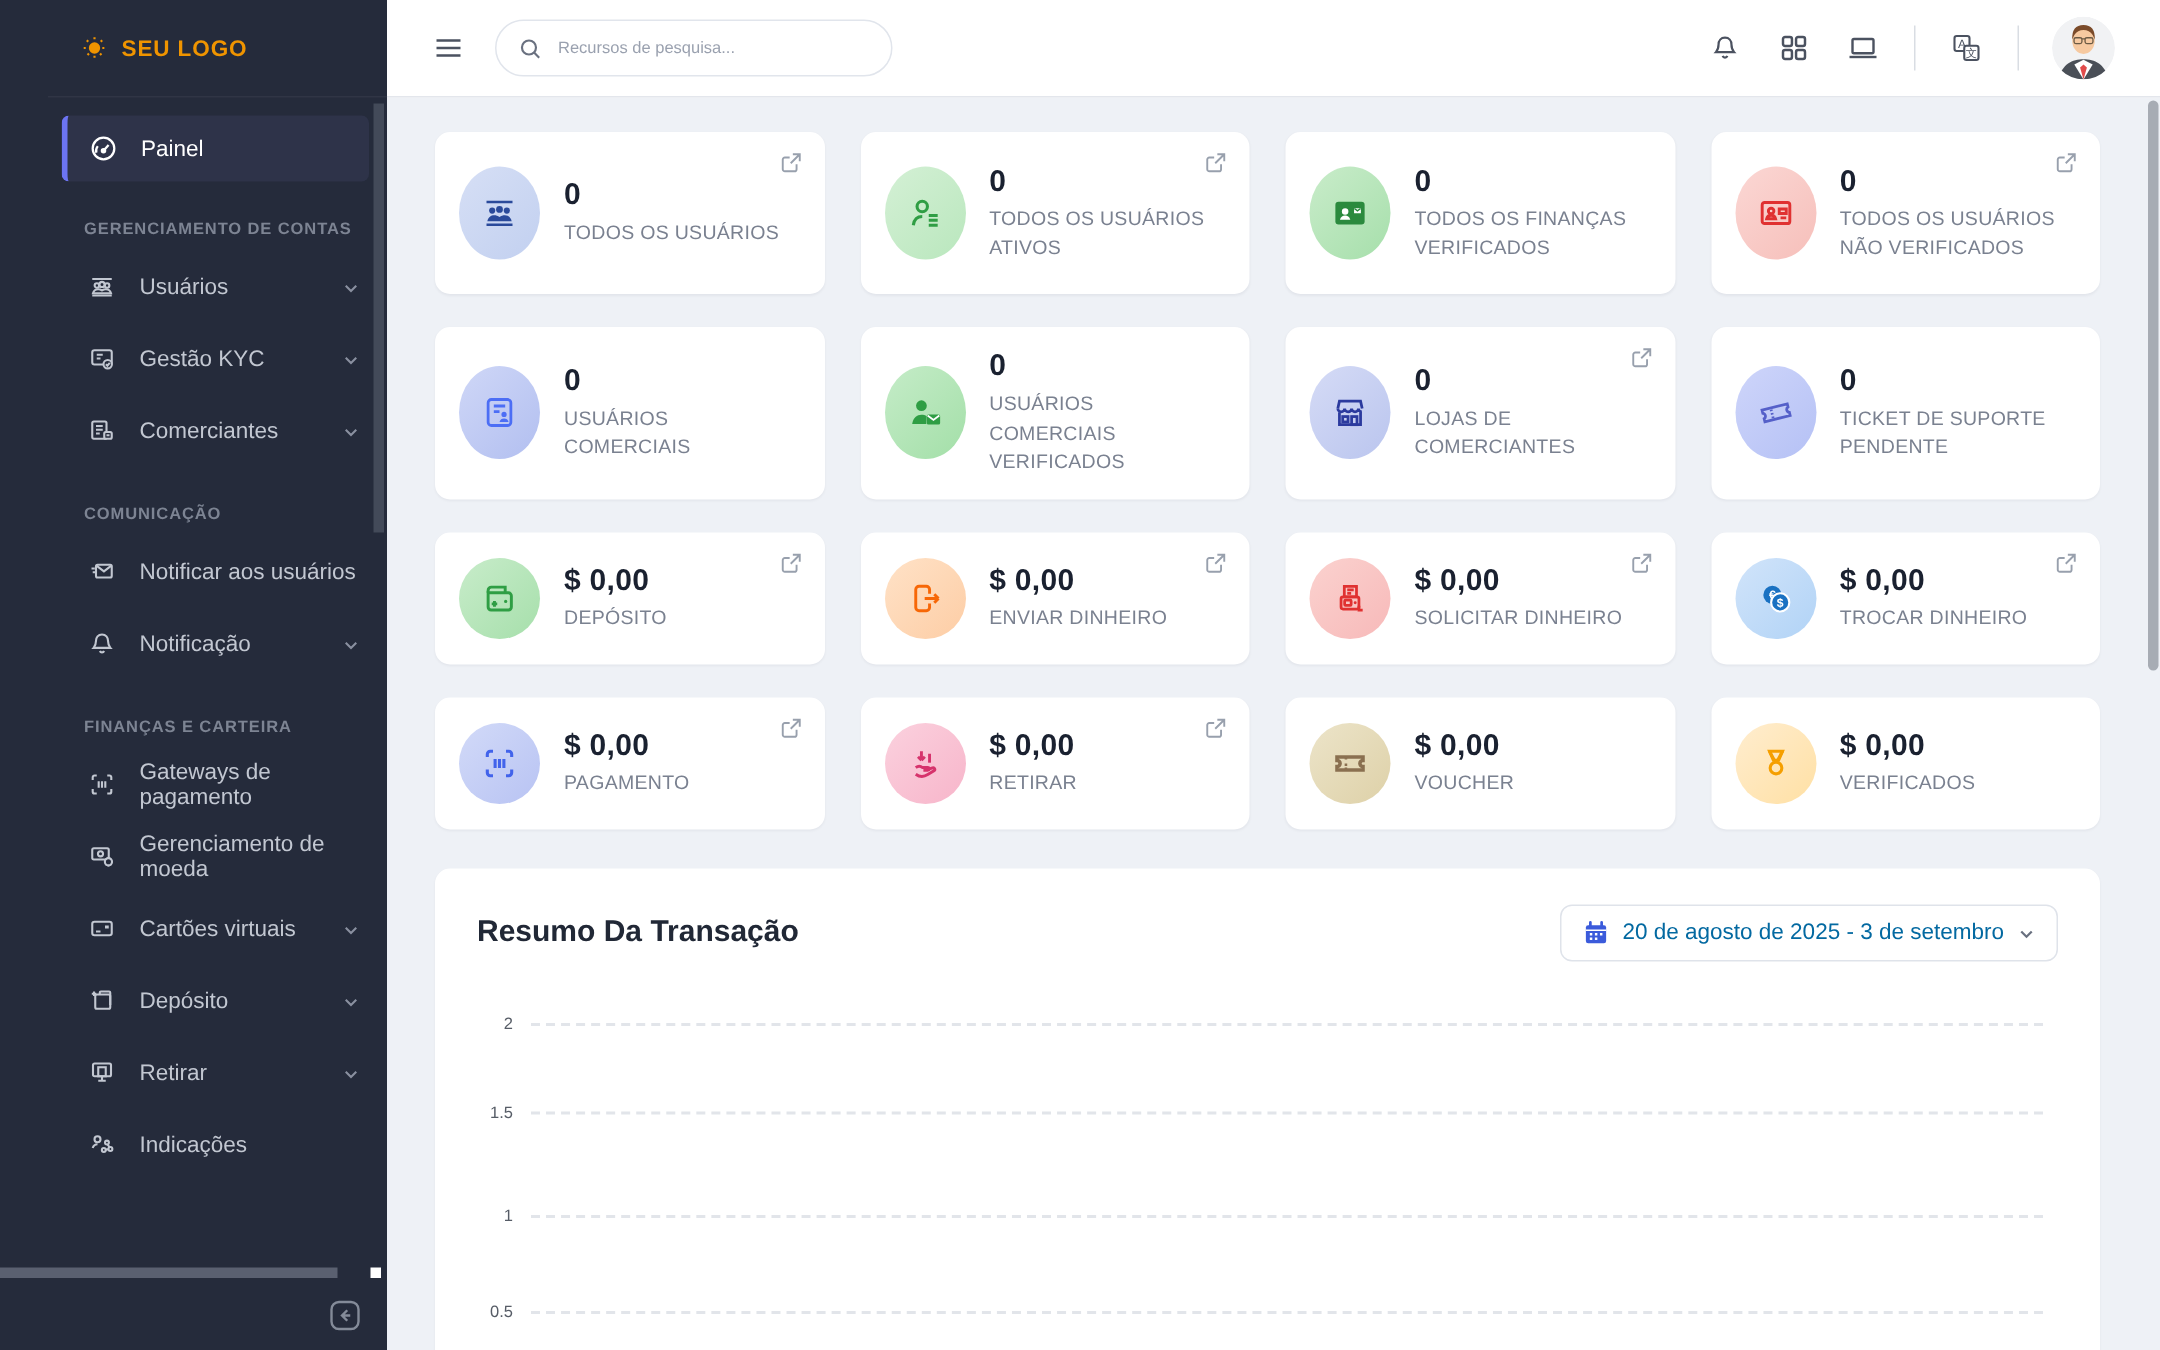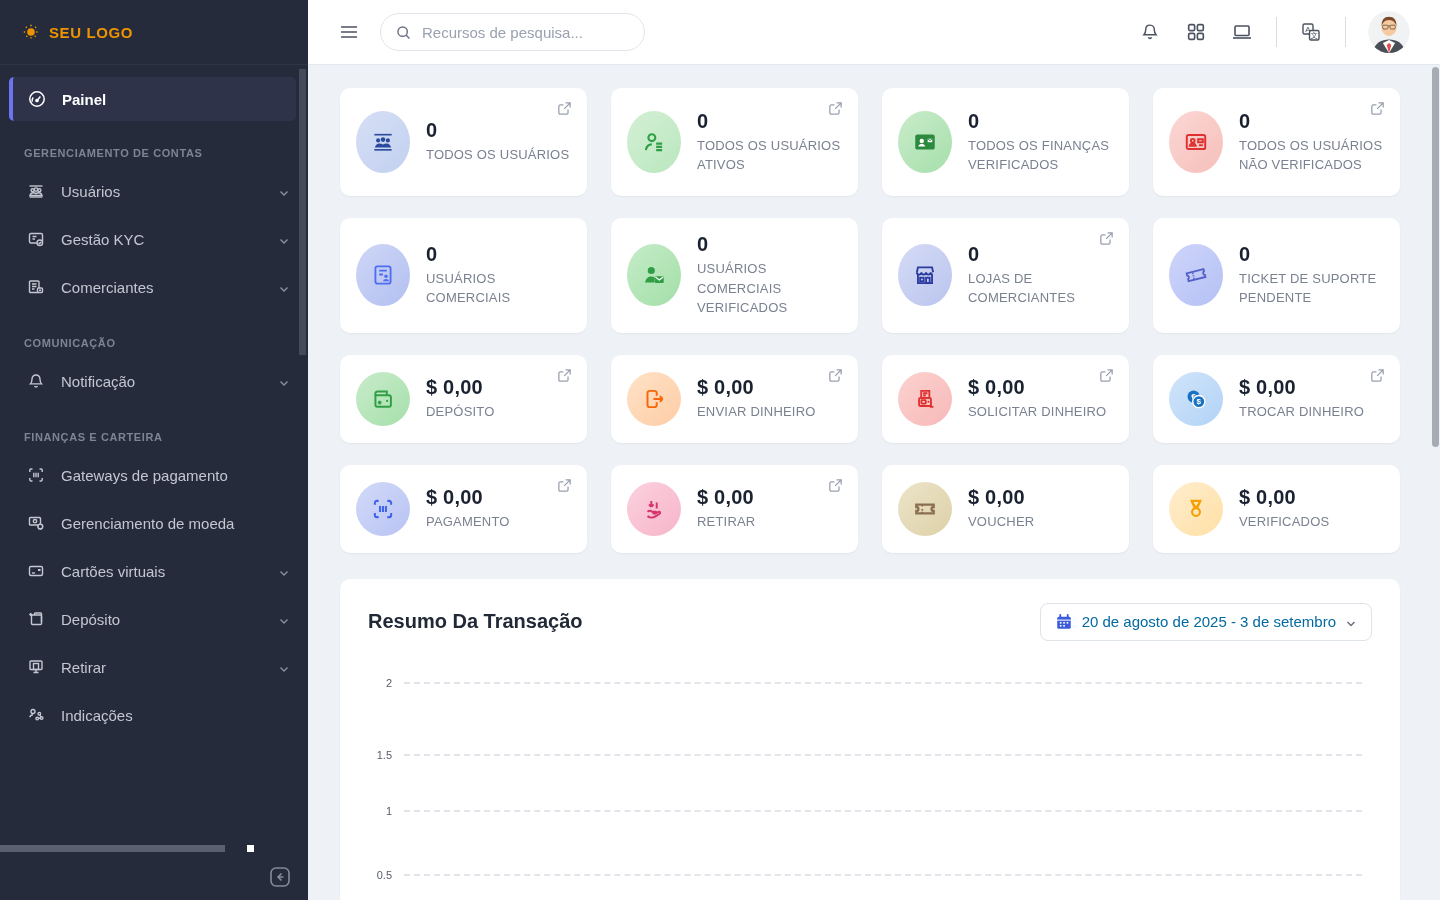"SEU LOGO" .sidebar { padding-left: none -> 32px; width: 308px -> 258px }
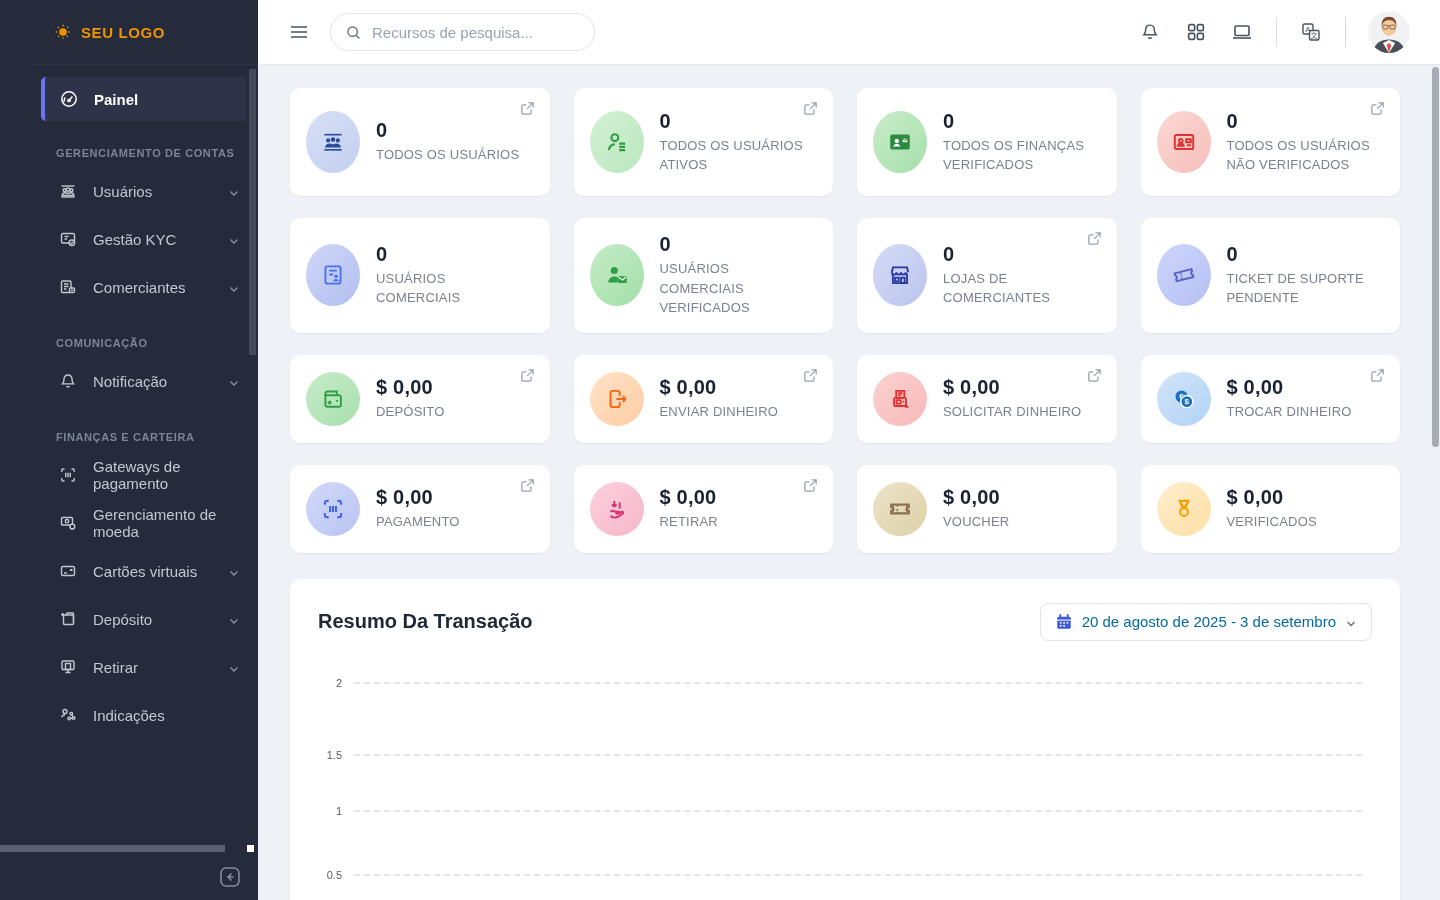"Recursos de pesquisa..." .search-box input { font-size: 15px -> 11px }
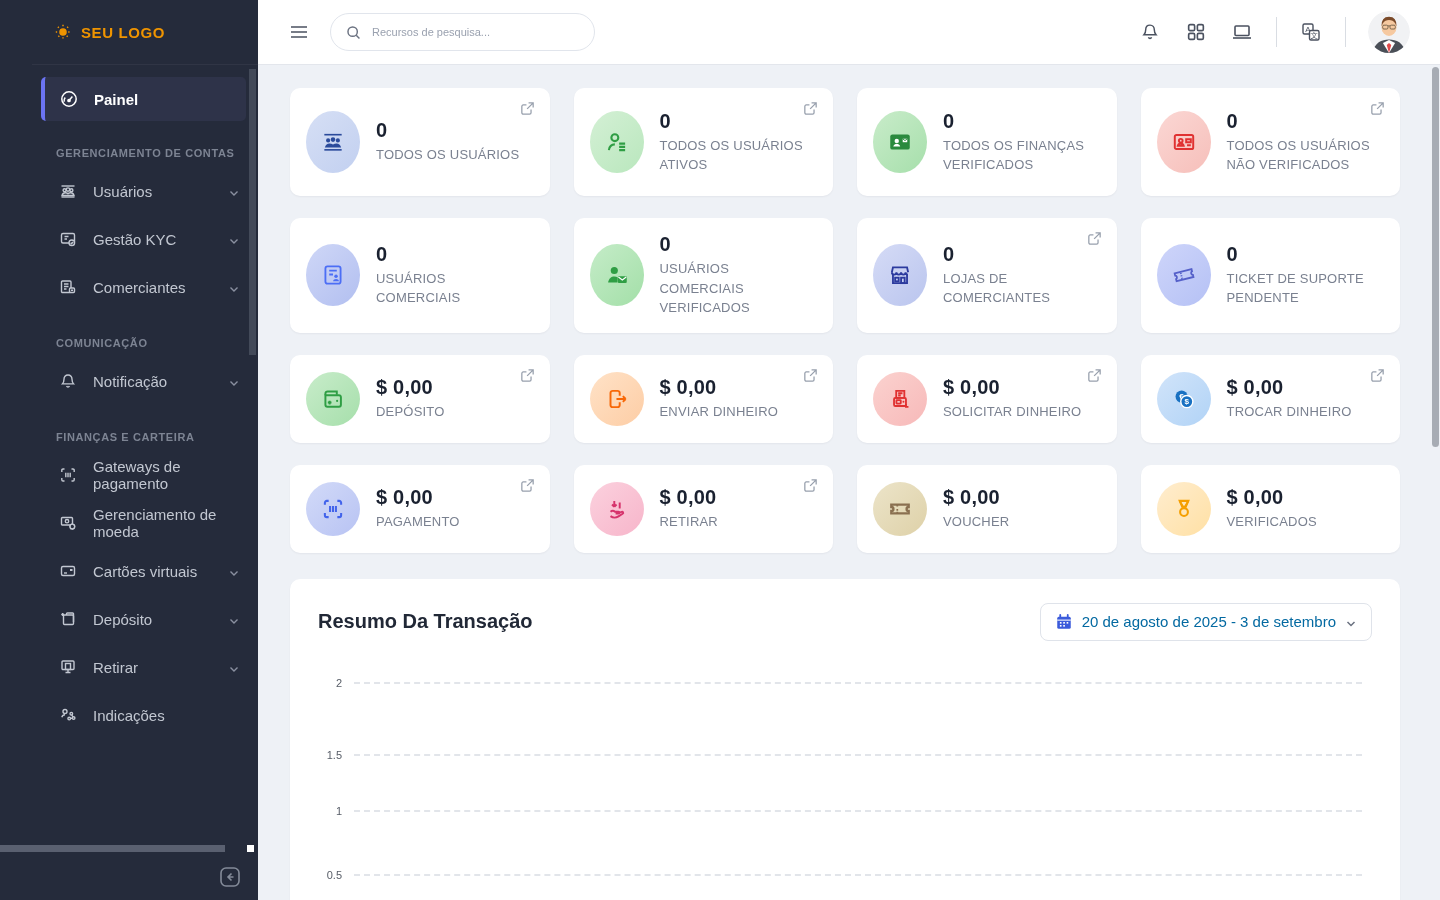"Painel" .nav-item.active { font-weight: bold -> none }
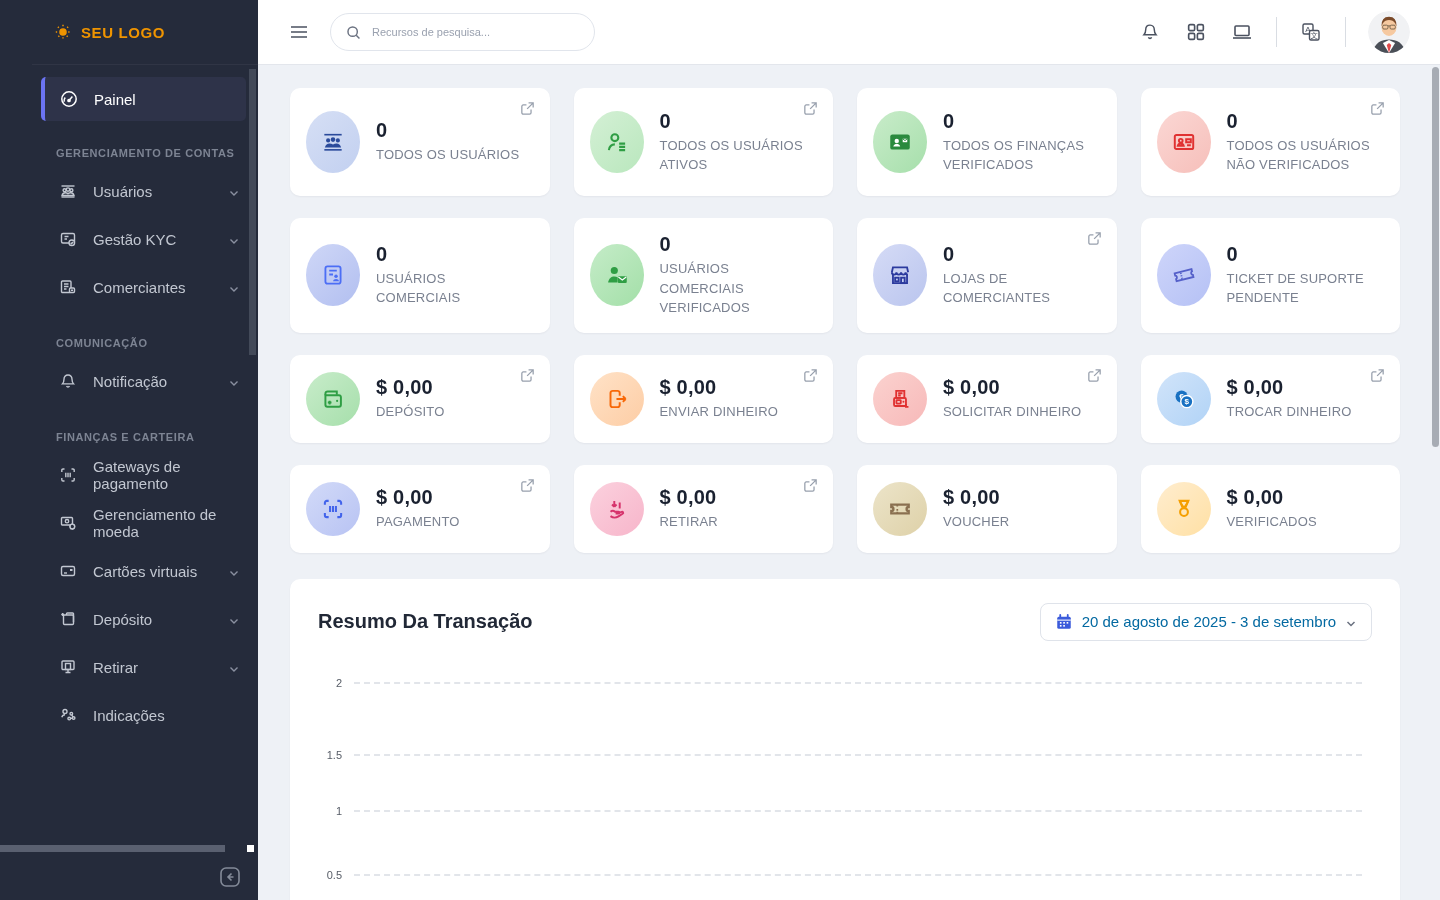"Notificar aos usuários" div.nav-item { html: none -> <div> <span> <svg> <rect></rect> <path></path> <path></path> </svg> </span> <span>Notificar aos usuários</span> </div> }
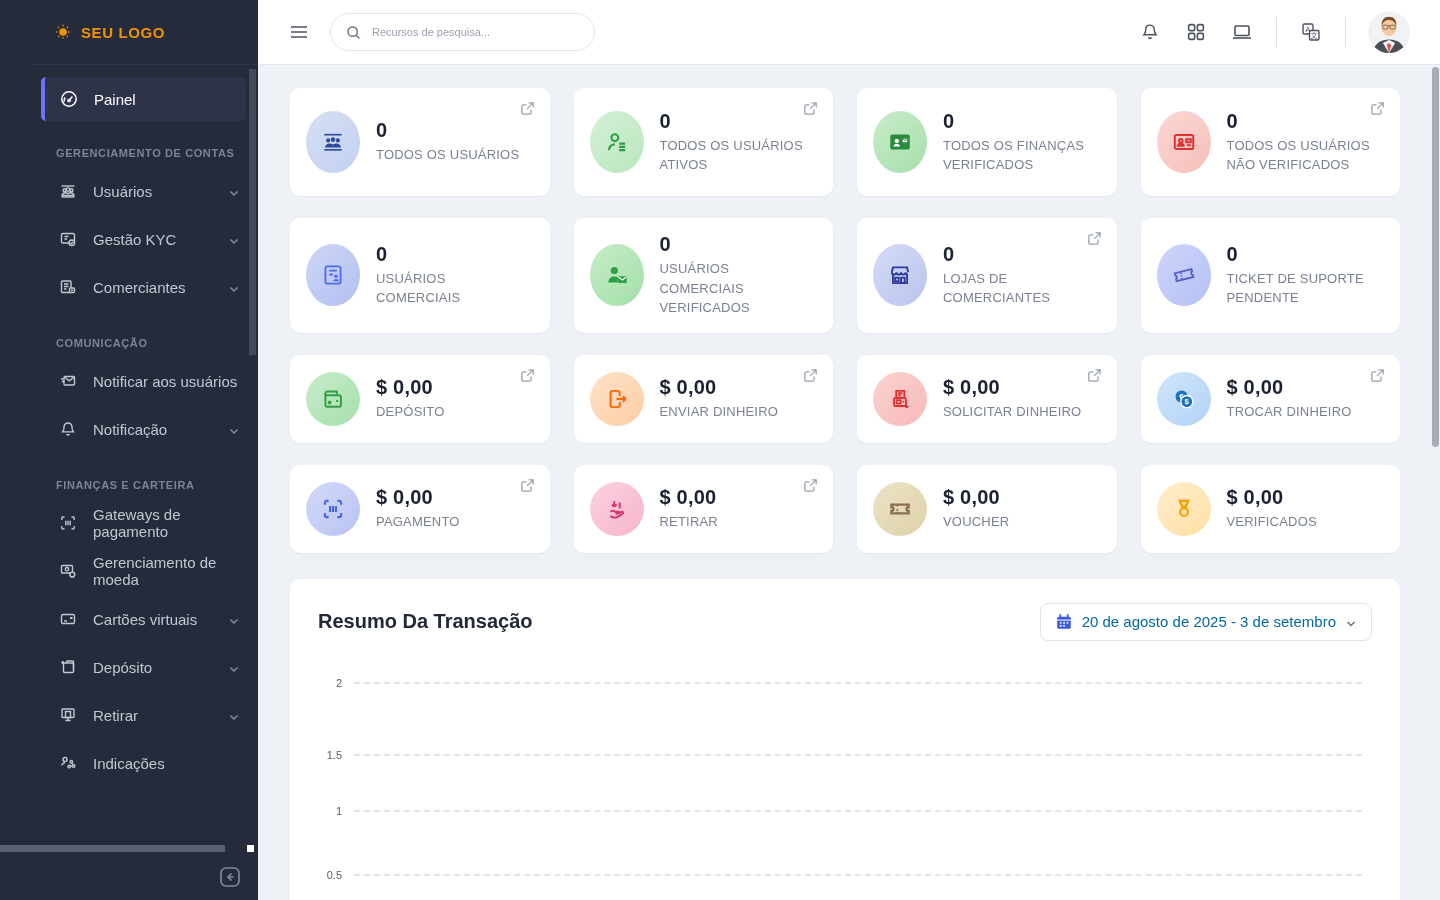"1.5" div.gridrow { top: 72px -> 59px }
